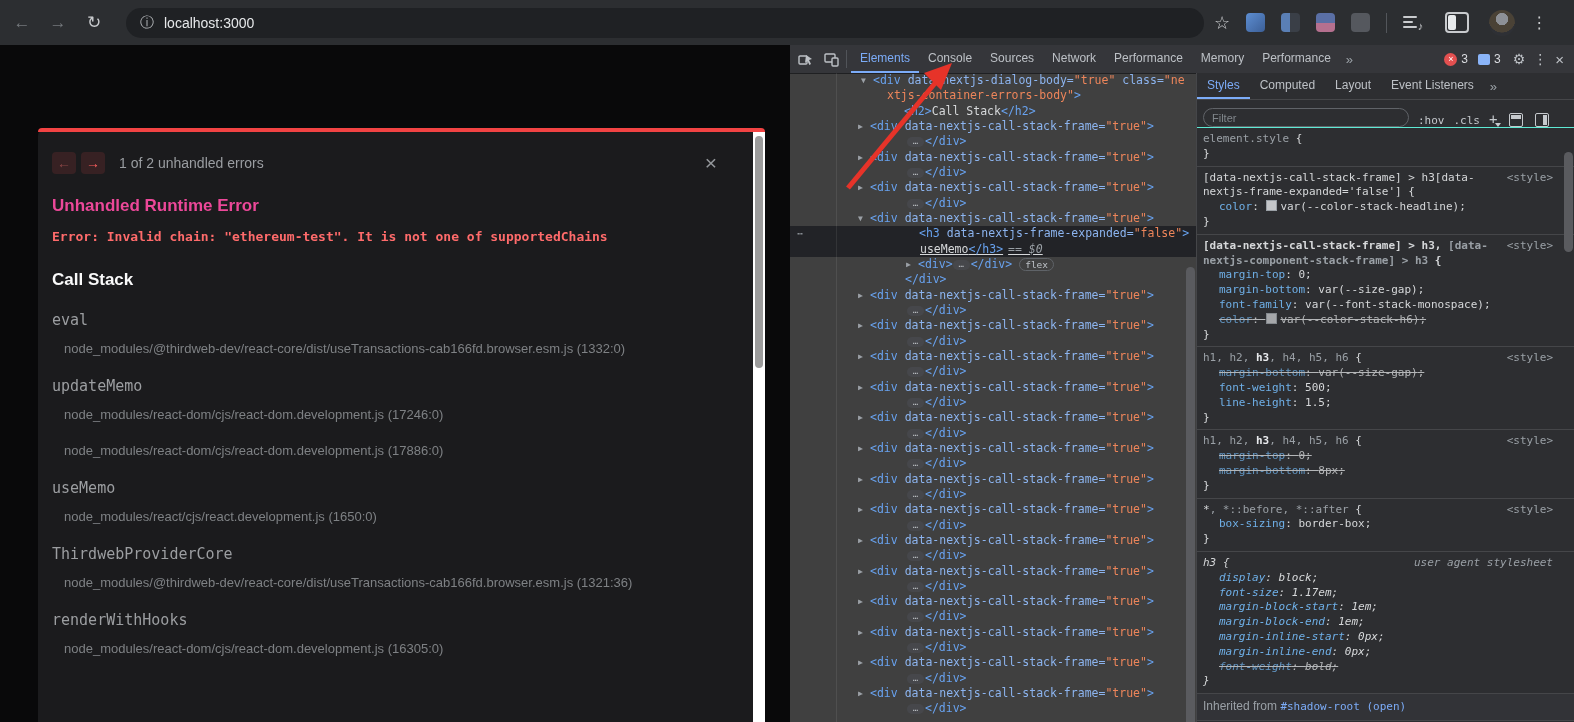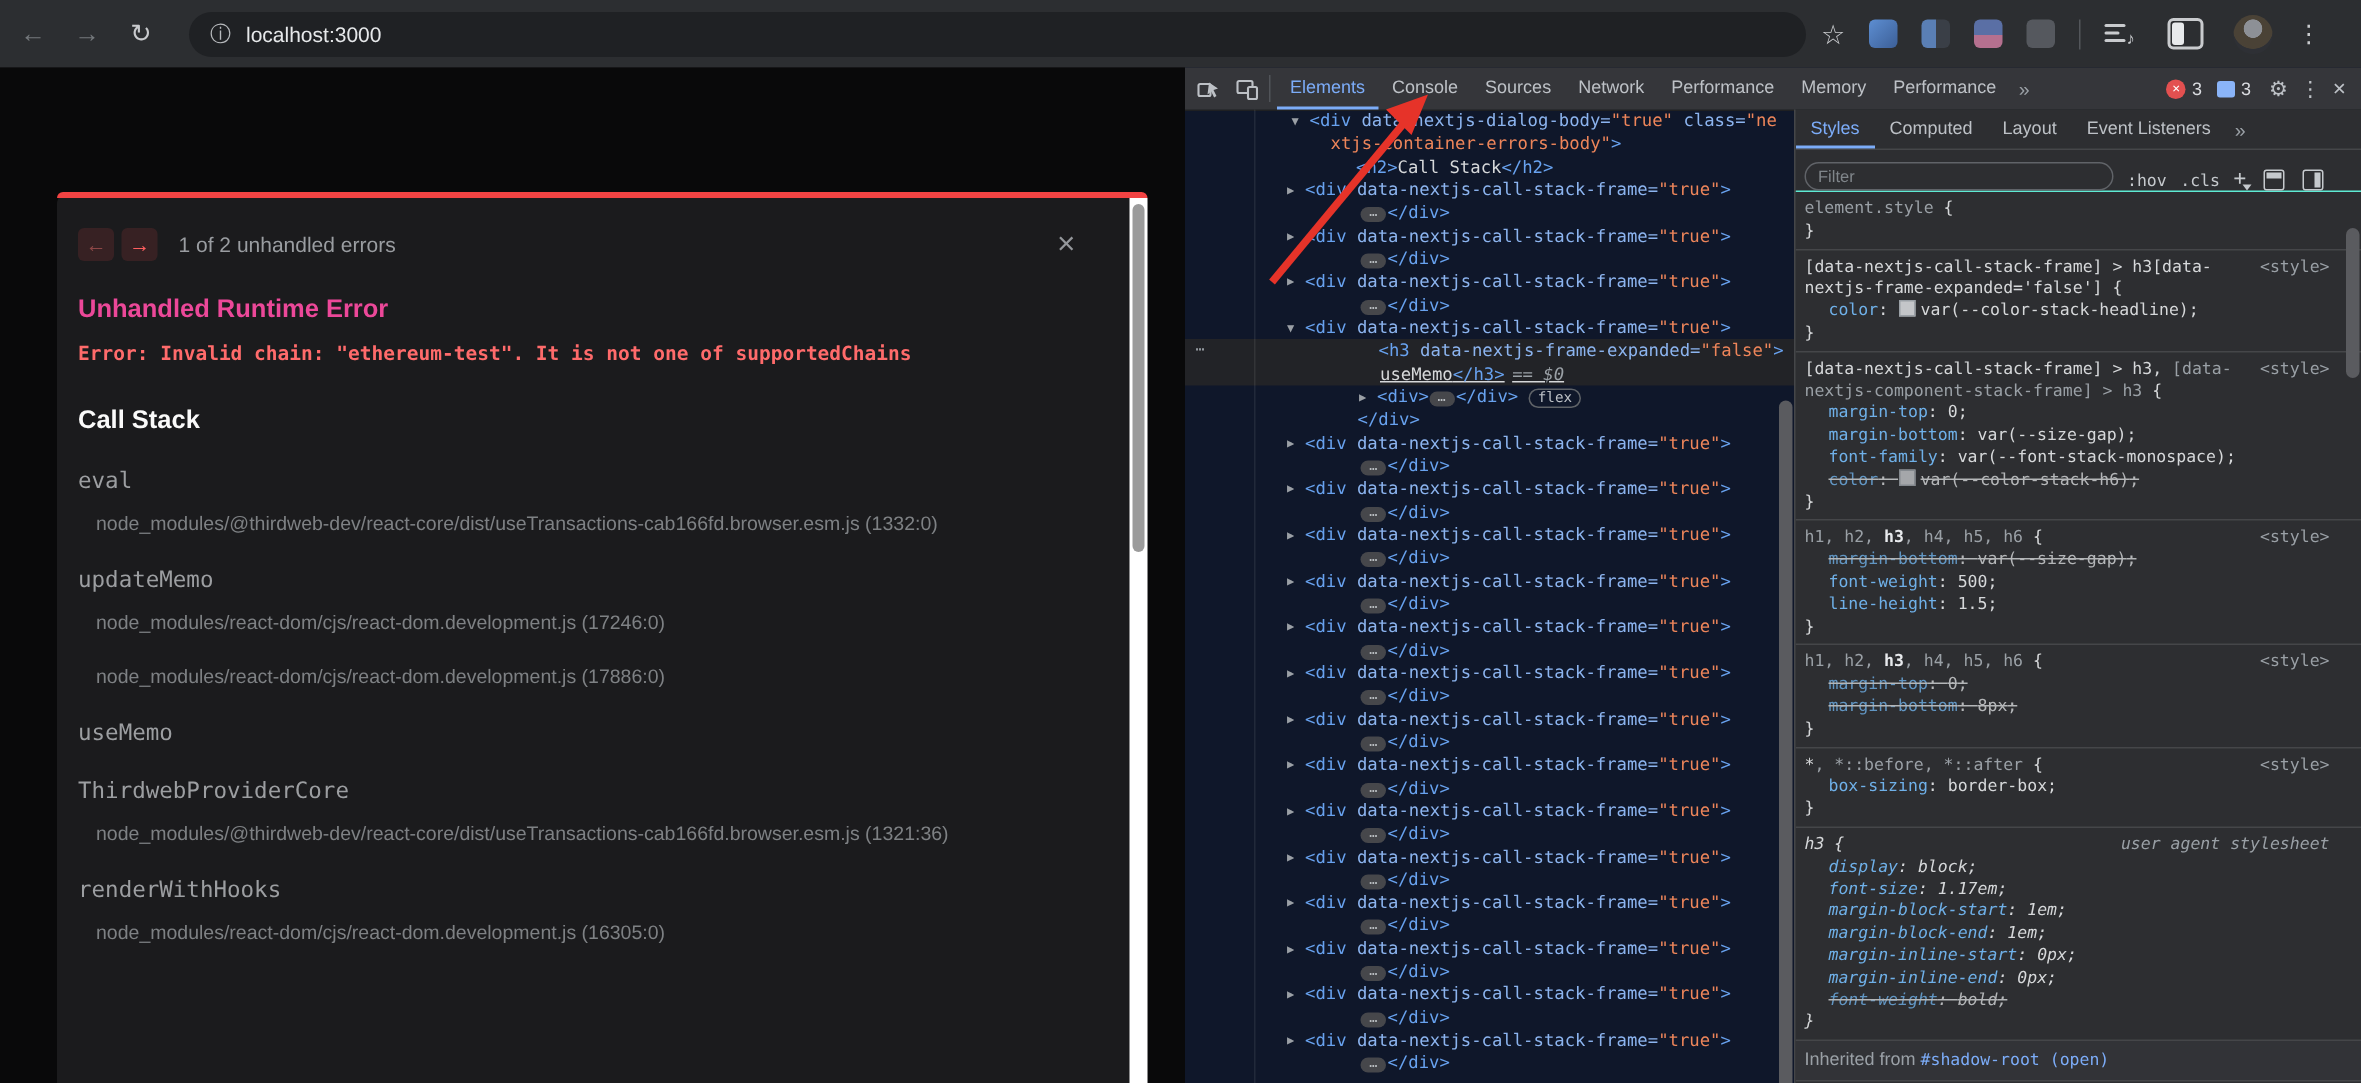"Elements" .devtools { background: #0f172a -> #404040 }
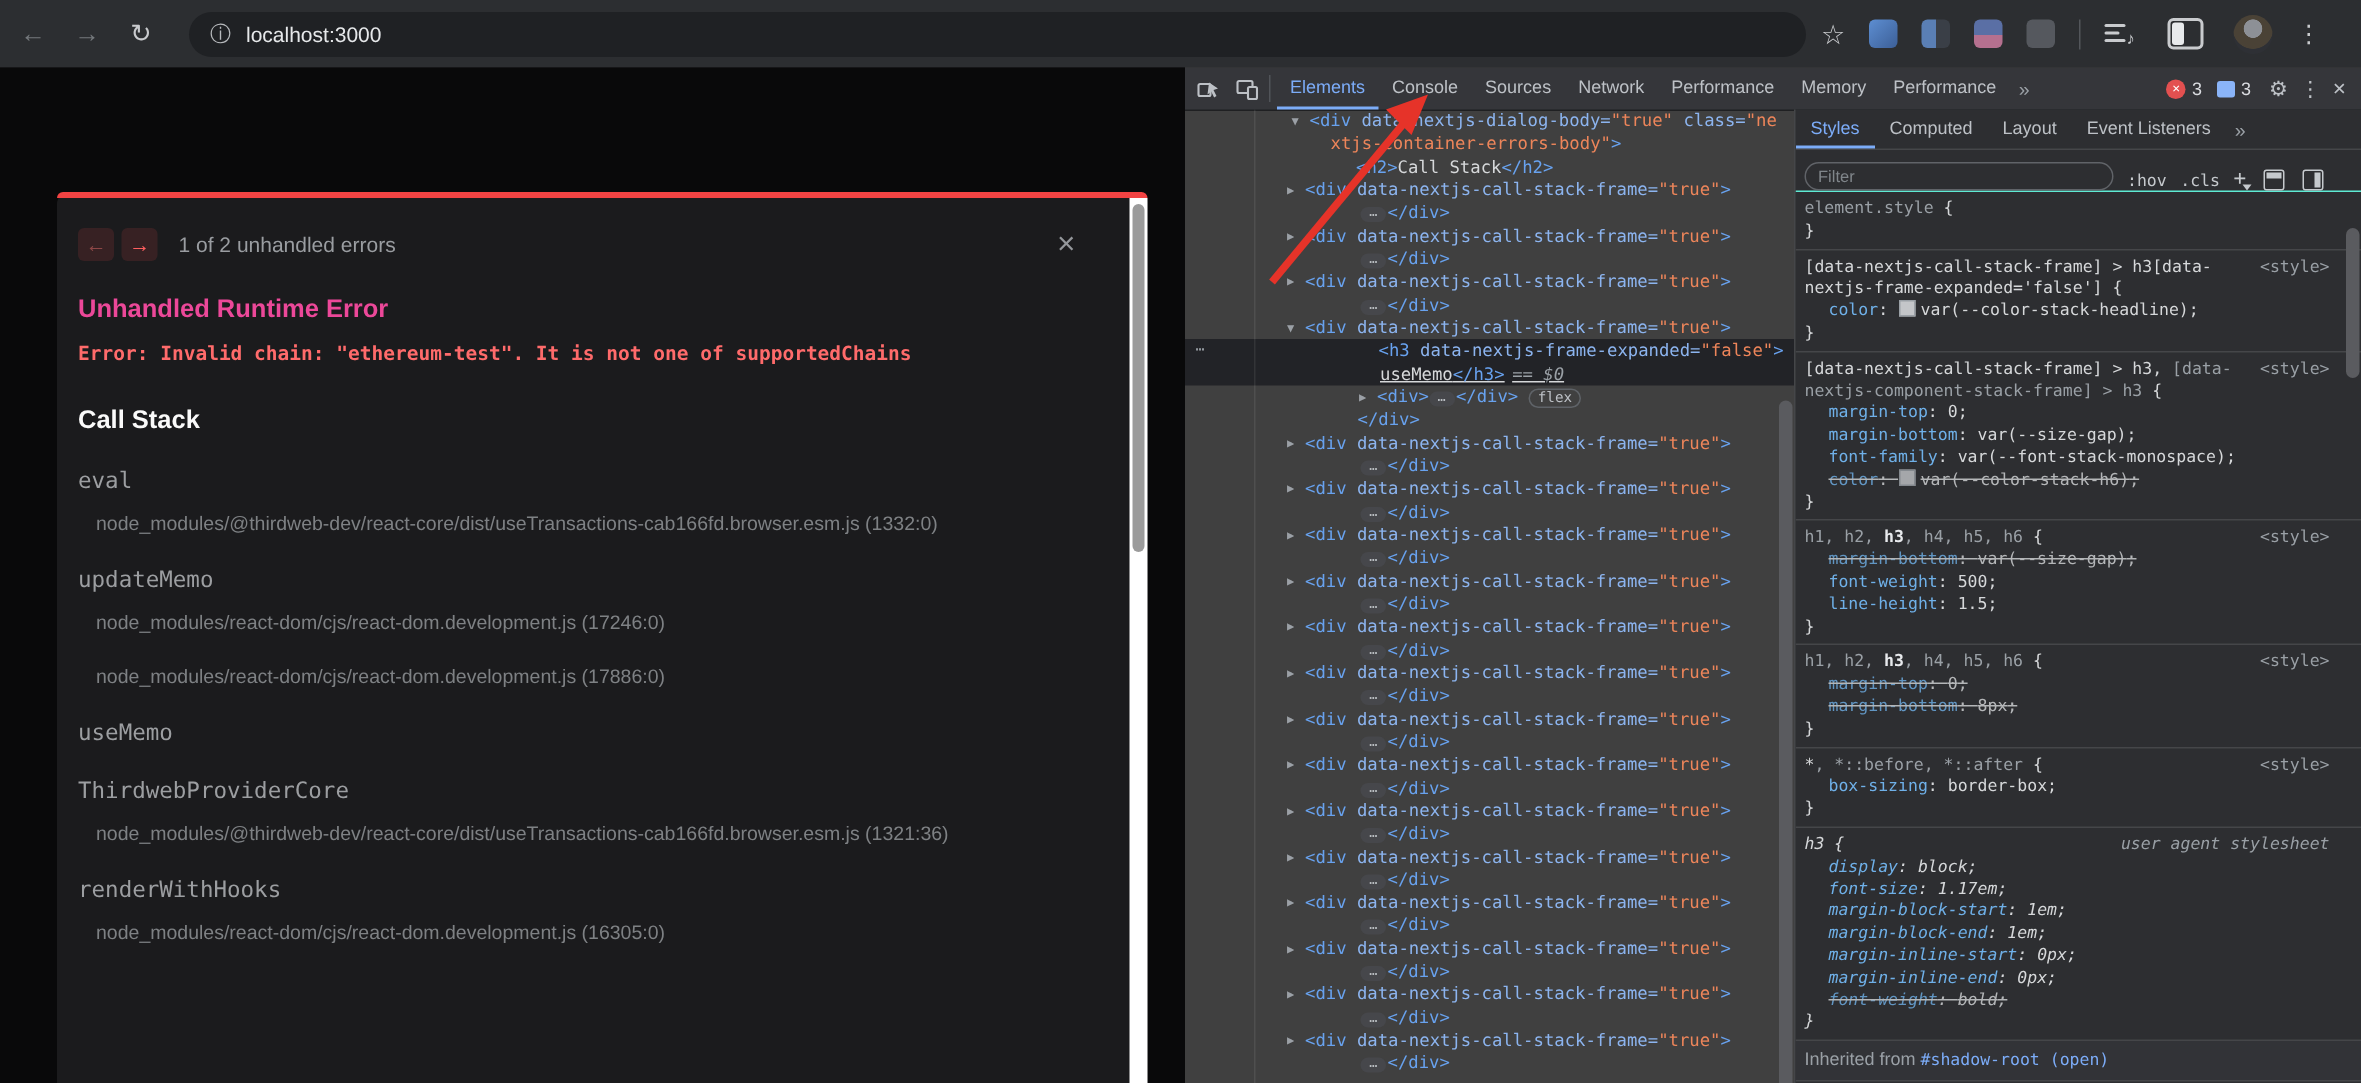"[data-nextjs-call-stack-frame] > h3," div { font-weight: none -> bold }
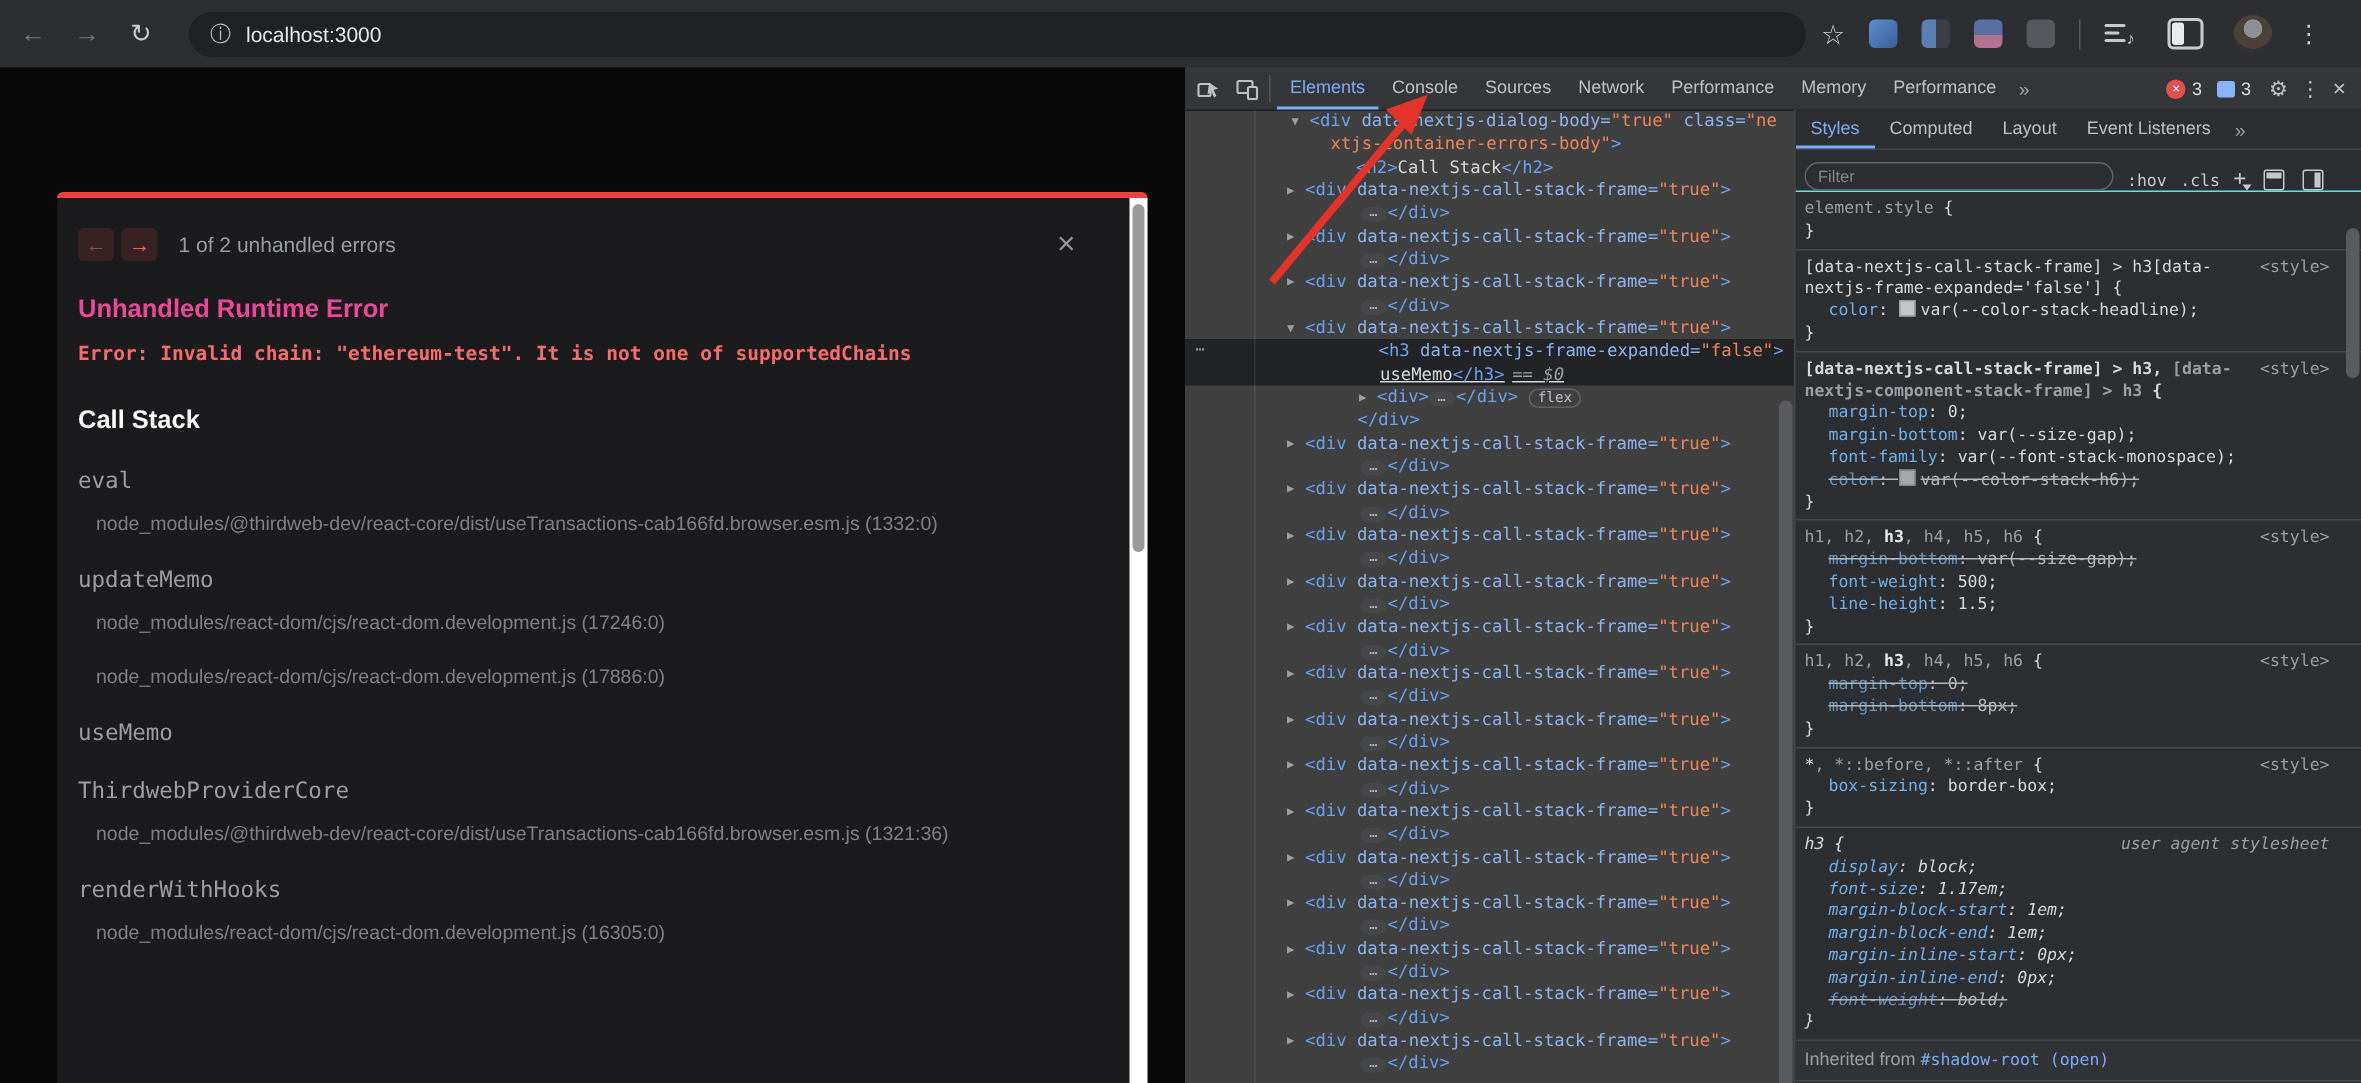"node_modules/react/cjs/react.development" div.frame-path { html: none -> <div>node_modules/react/cjs/react.development.js (1650:0)</div> }
